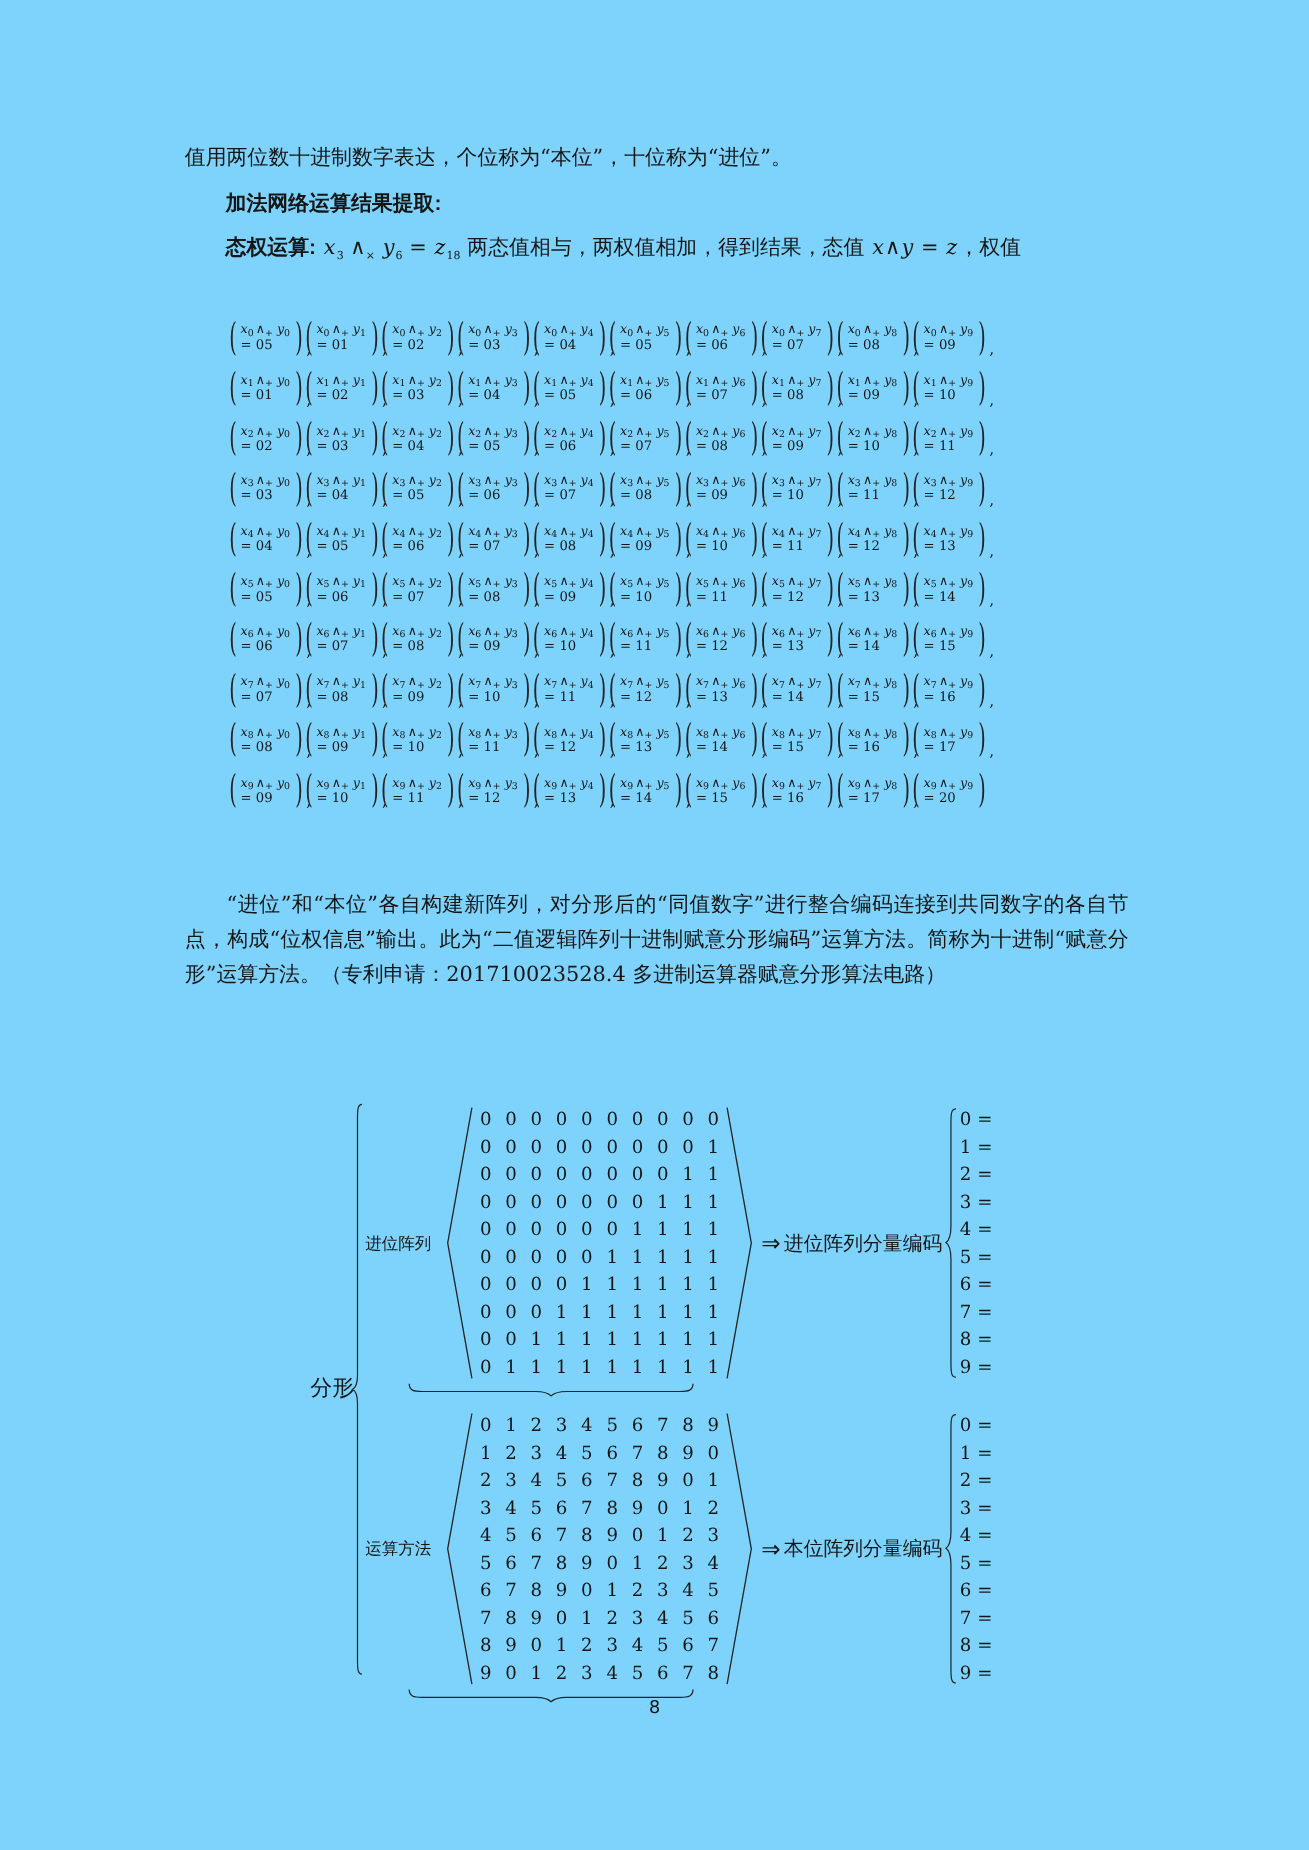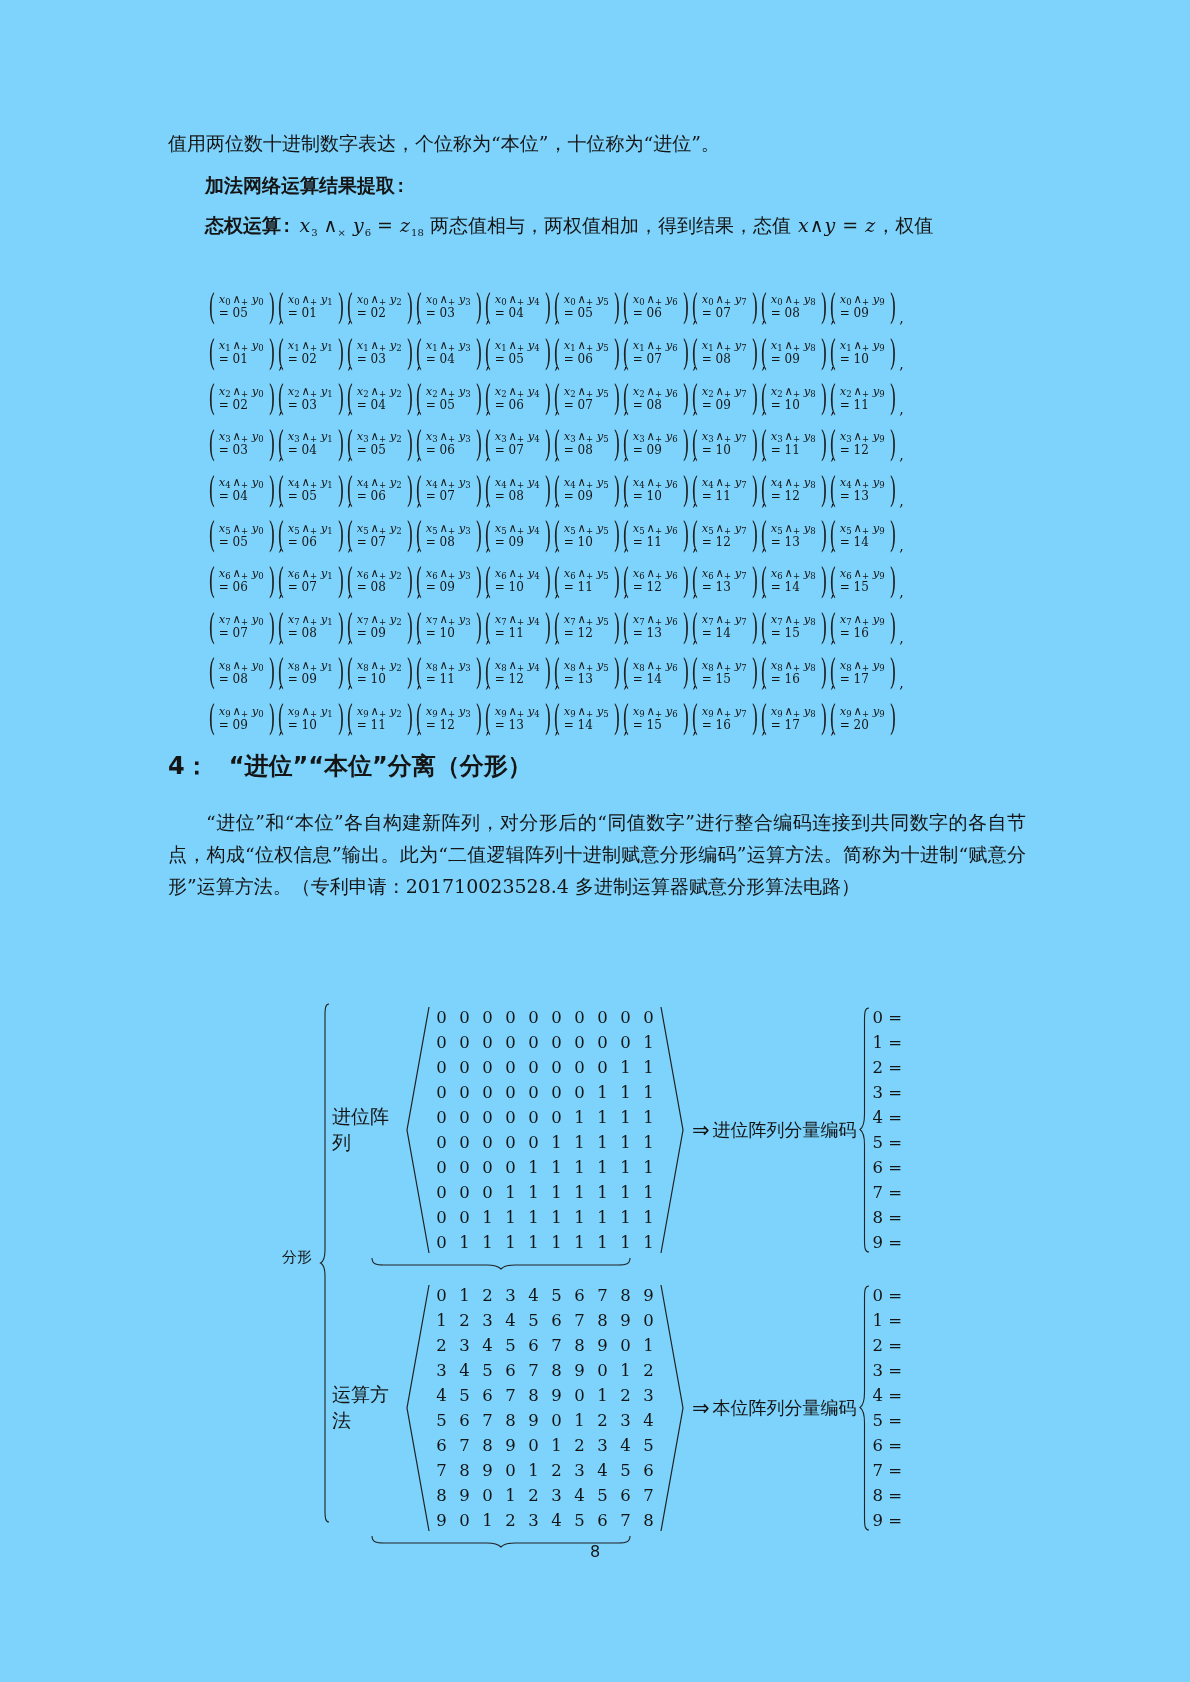"加法网络运算结果提取:" .hblack { font-family: Liberation Mono, monospace -> Liberation Sans, sans-serif }
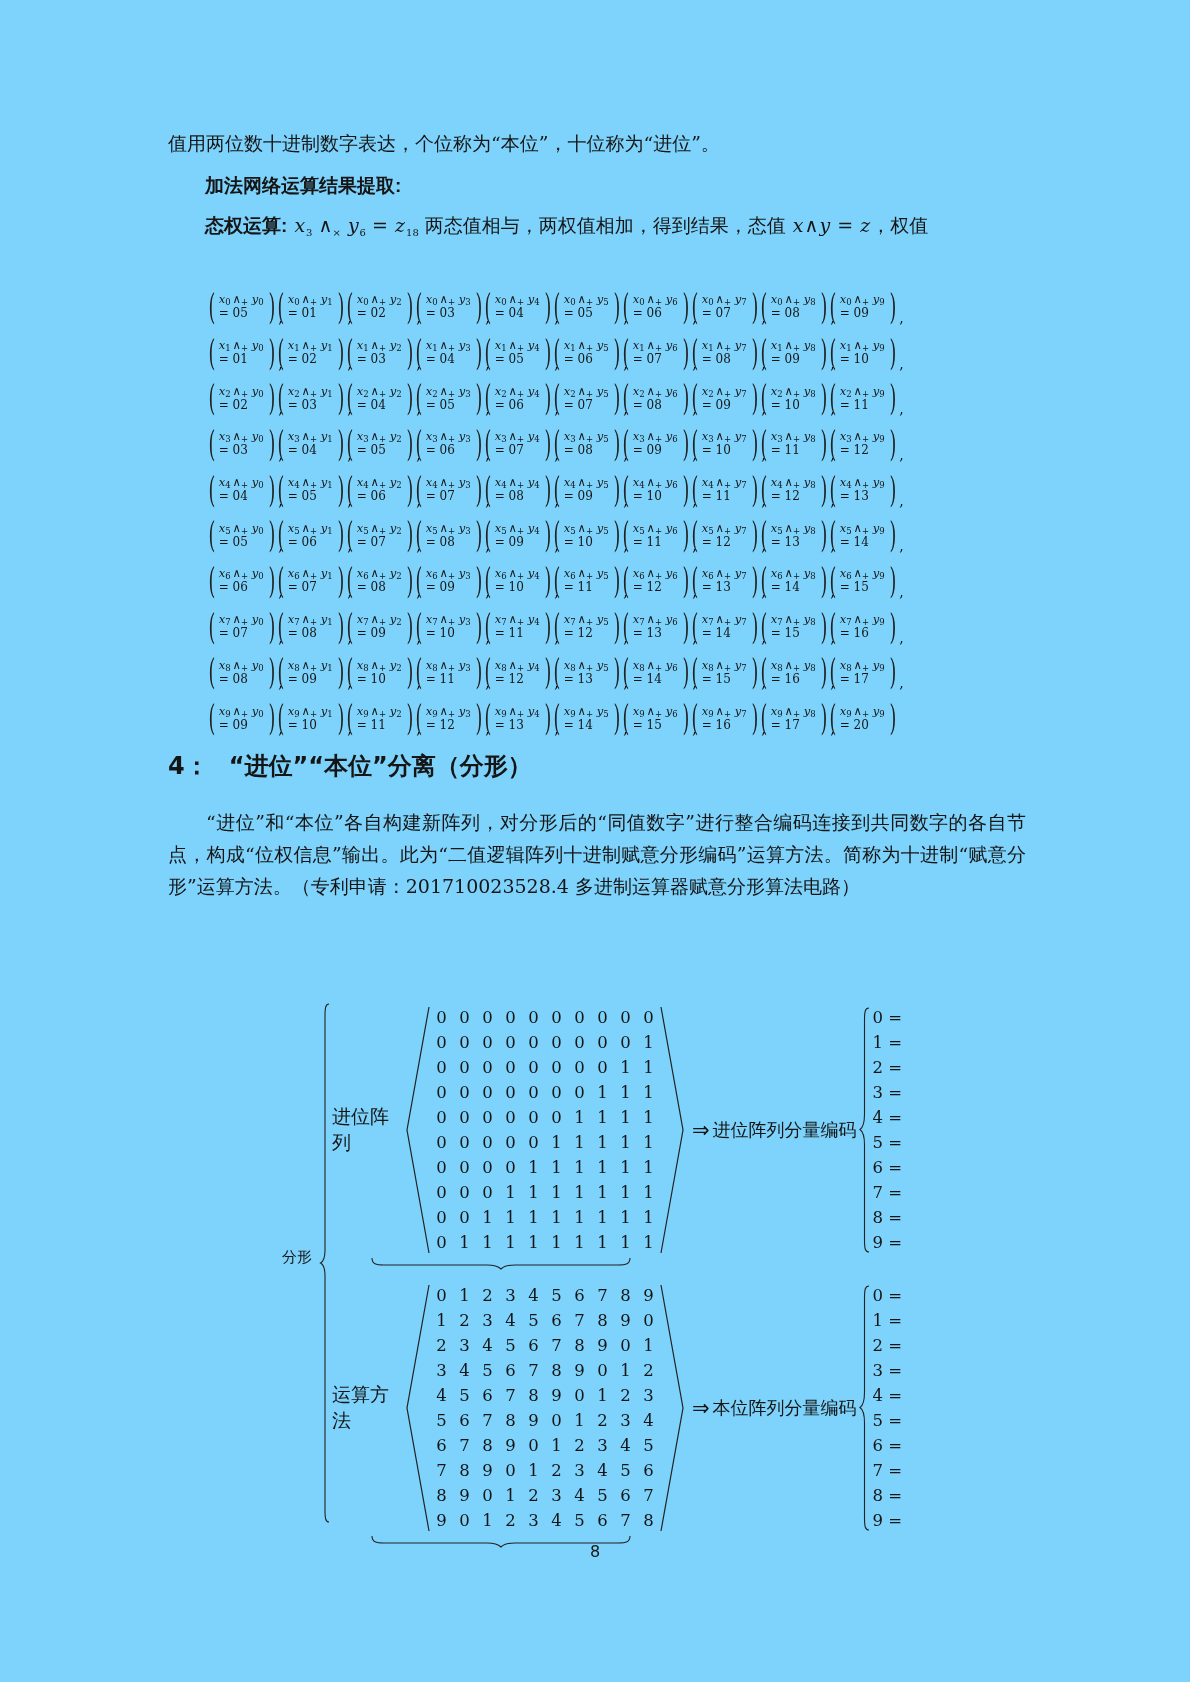"4： “进位”“本位”分离（分形）" div.abs { html: <div> <span>4：</span><span>“进位”“本位”分离（分形）</span> </div> -> none }
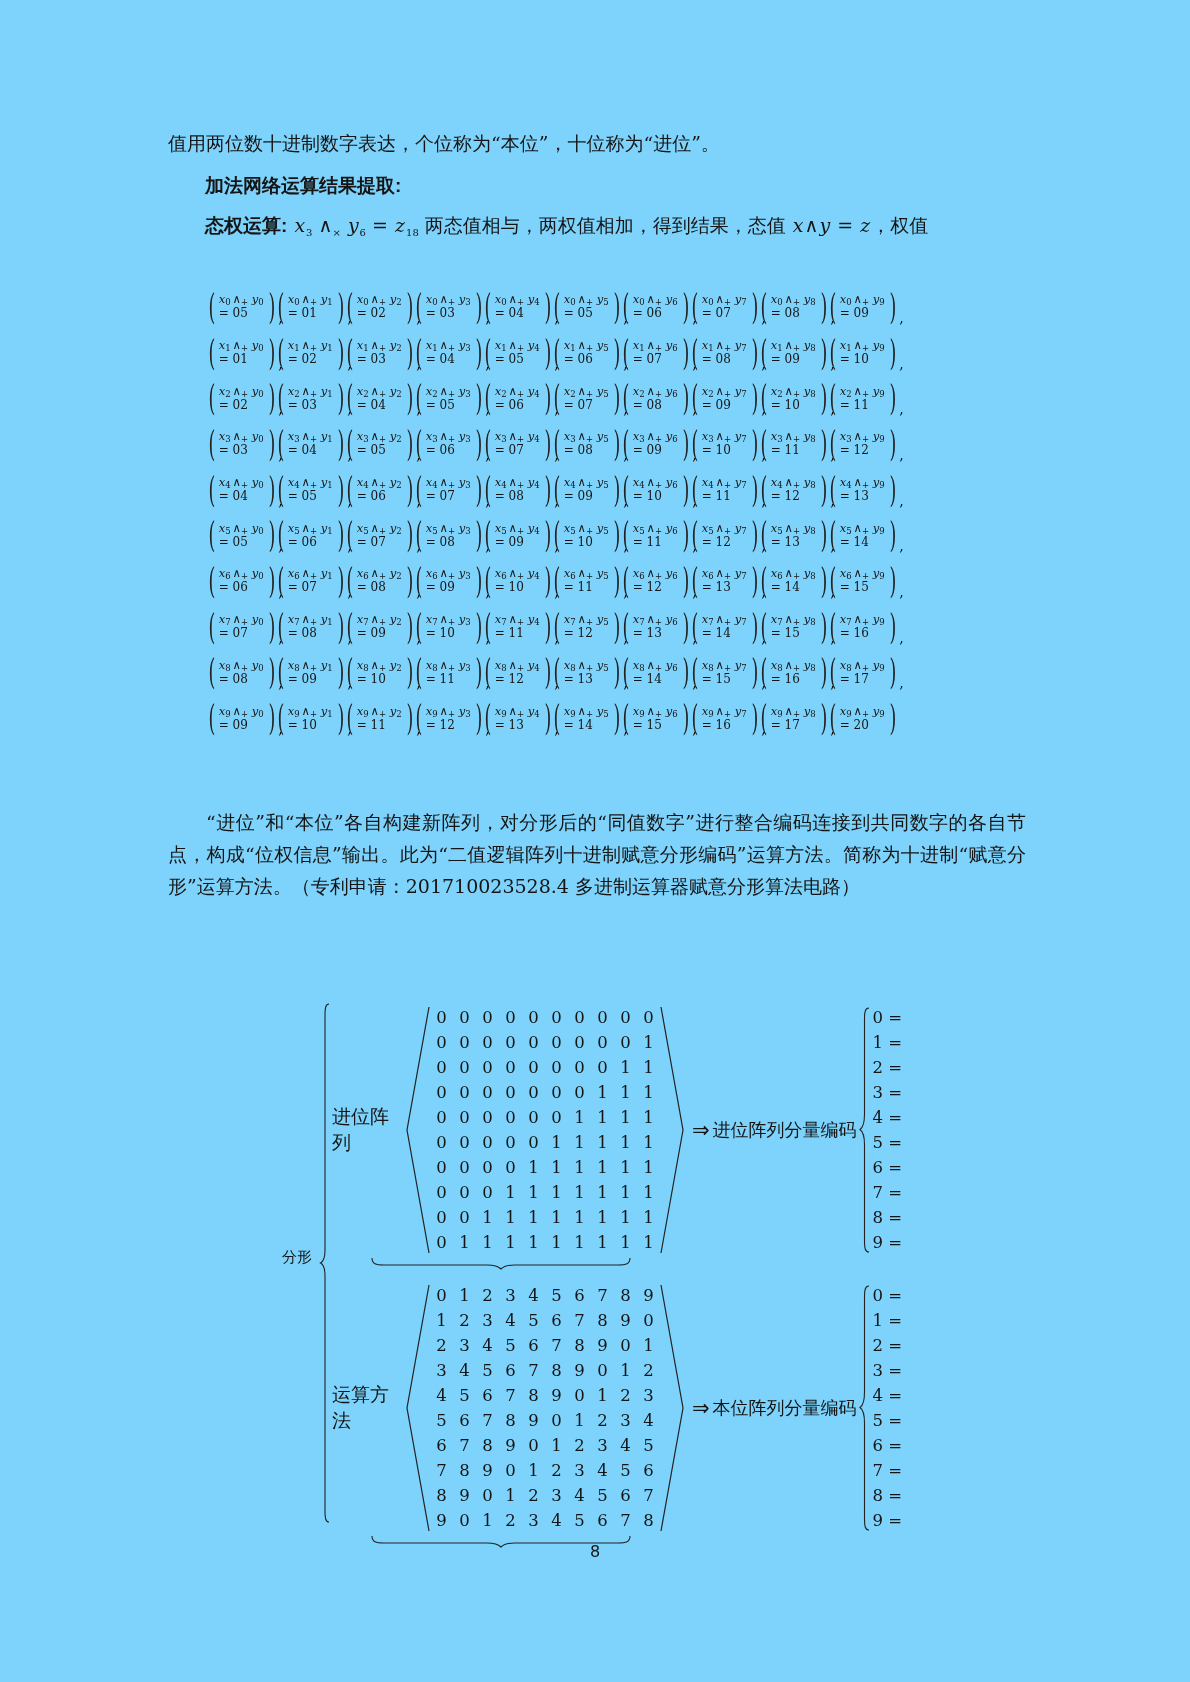"进位阵列" .mlabel { font-size: 19px -> 15px }
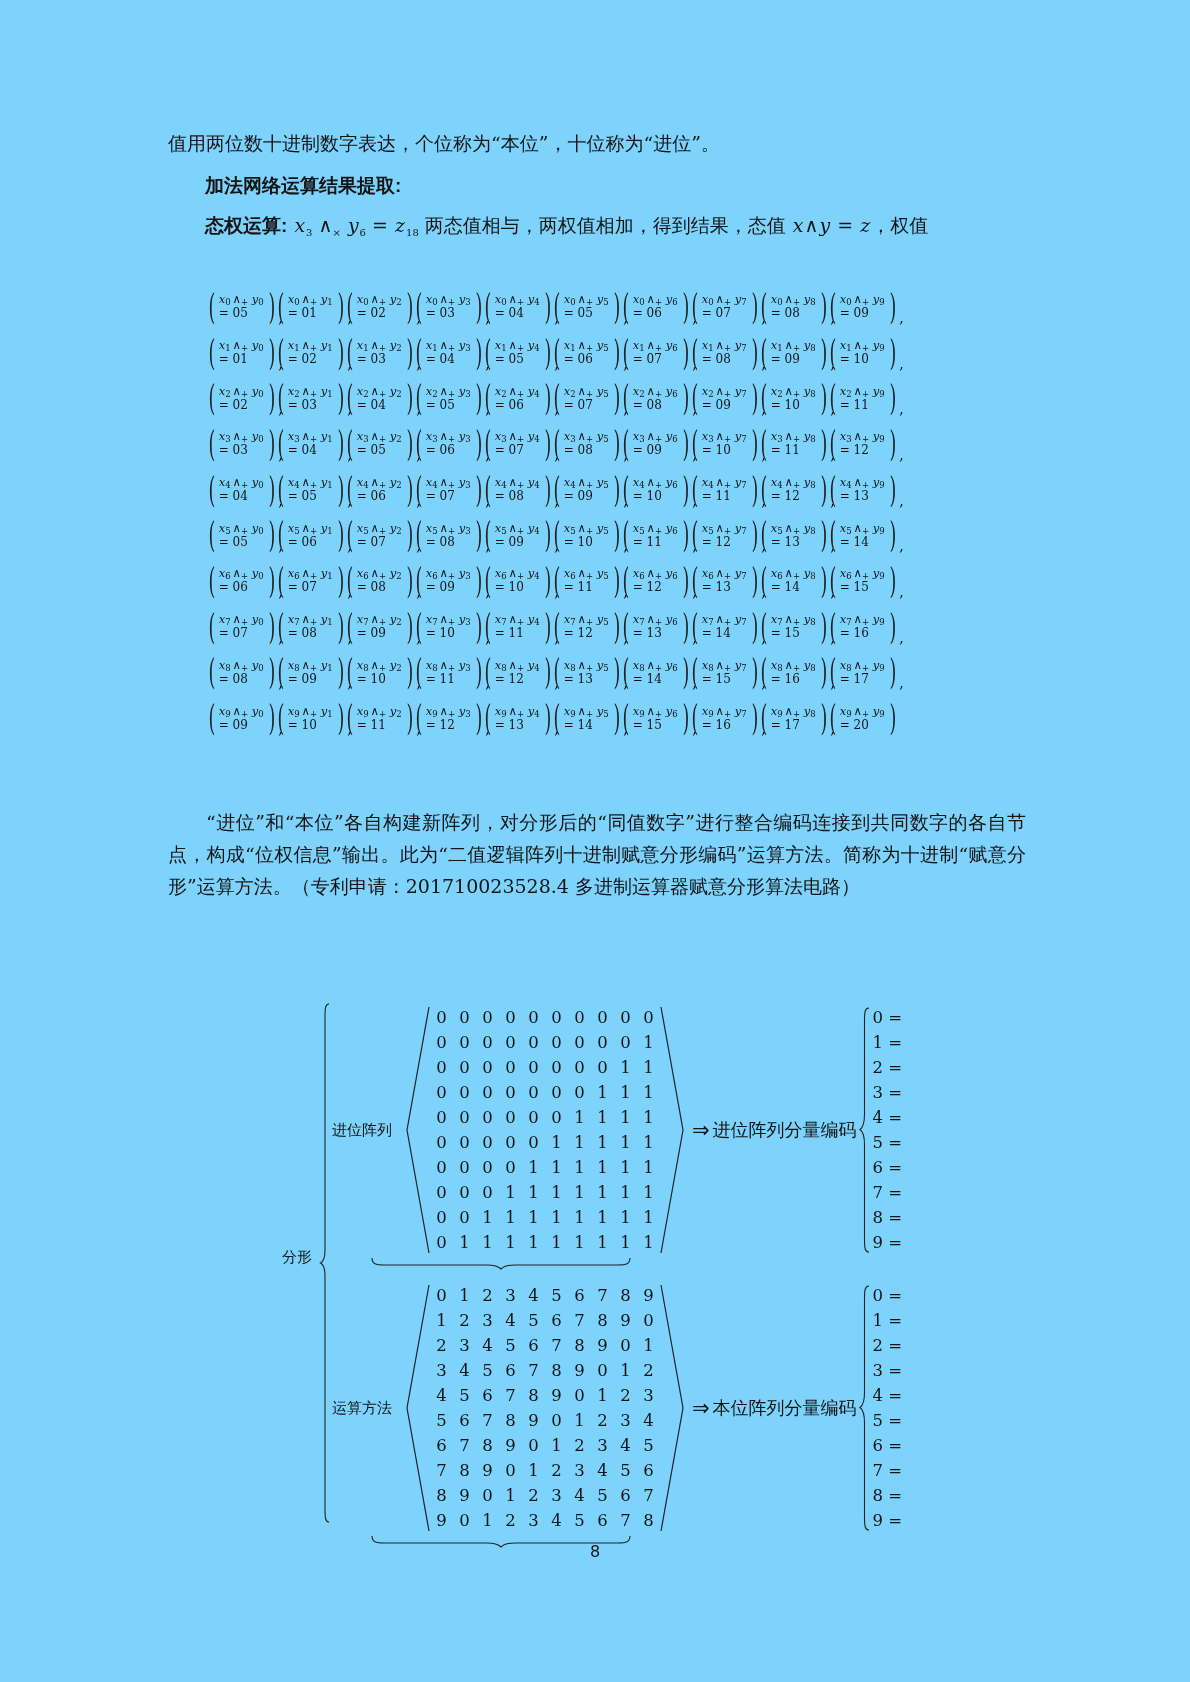"分形" .fractallabel { font-size: 15px -> 20px }
